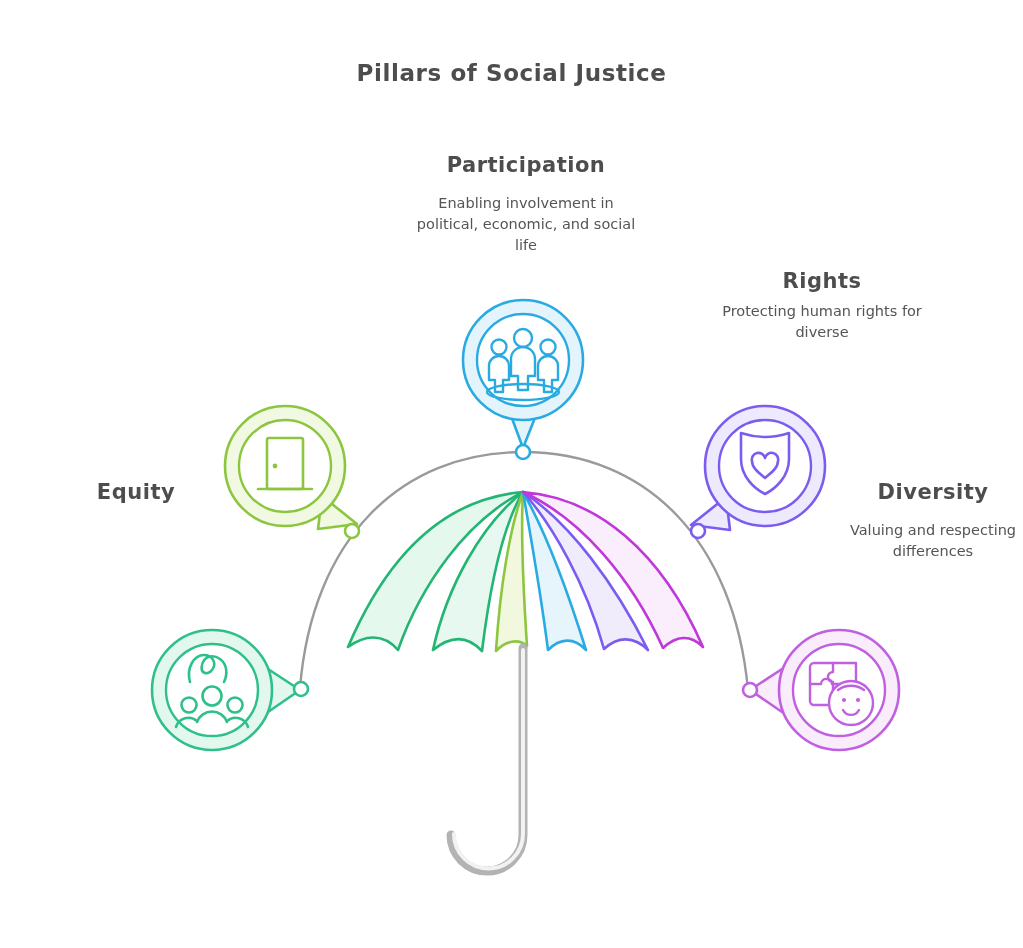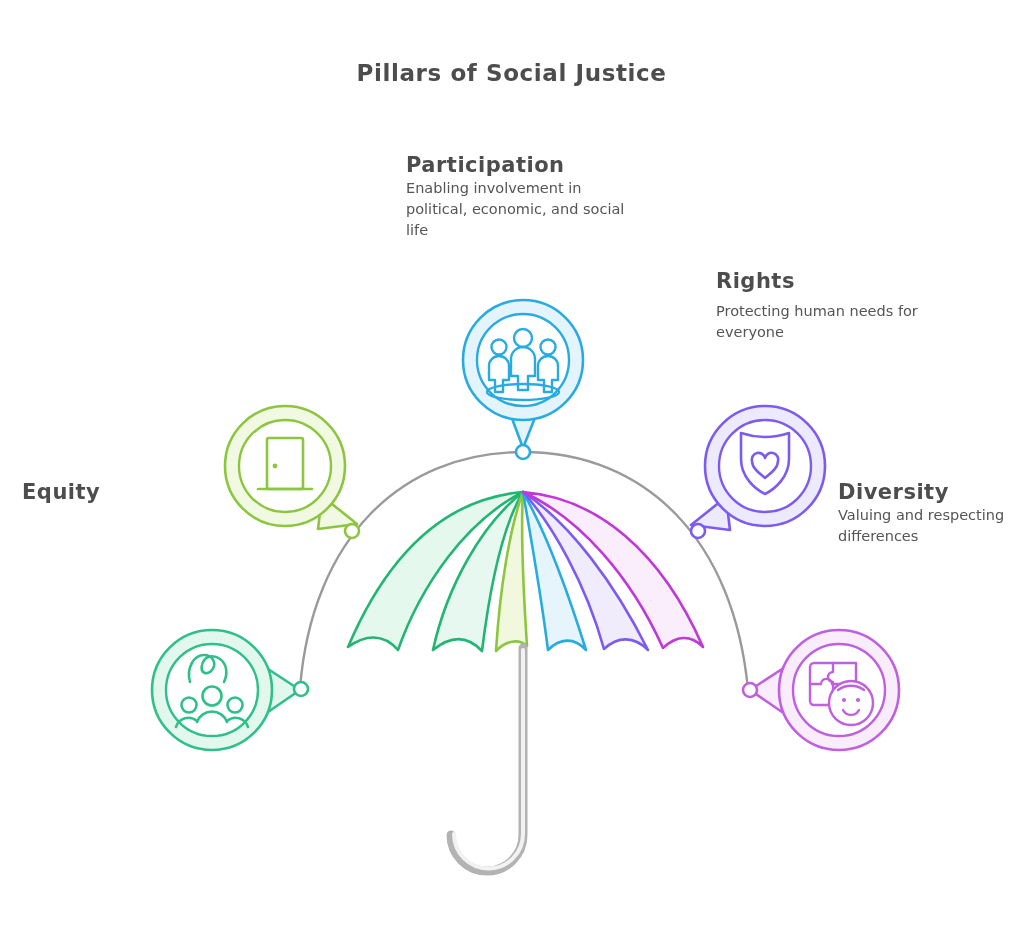"Participation" .pillar-label { text-align: none -> center }
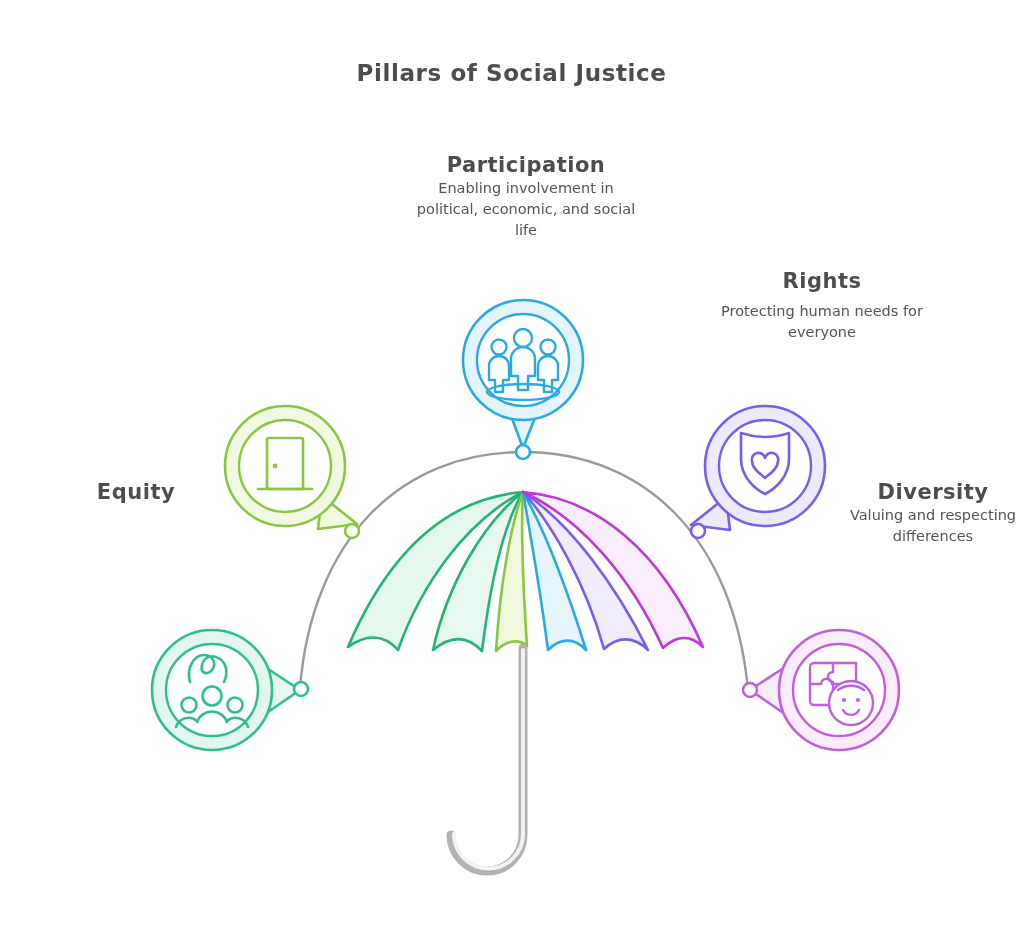"Enabling involvement in political," .pillar-label .p-desc { margin-top: 0 -> 15px }
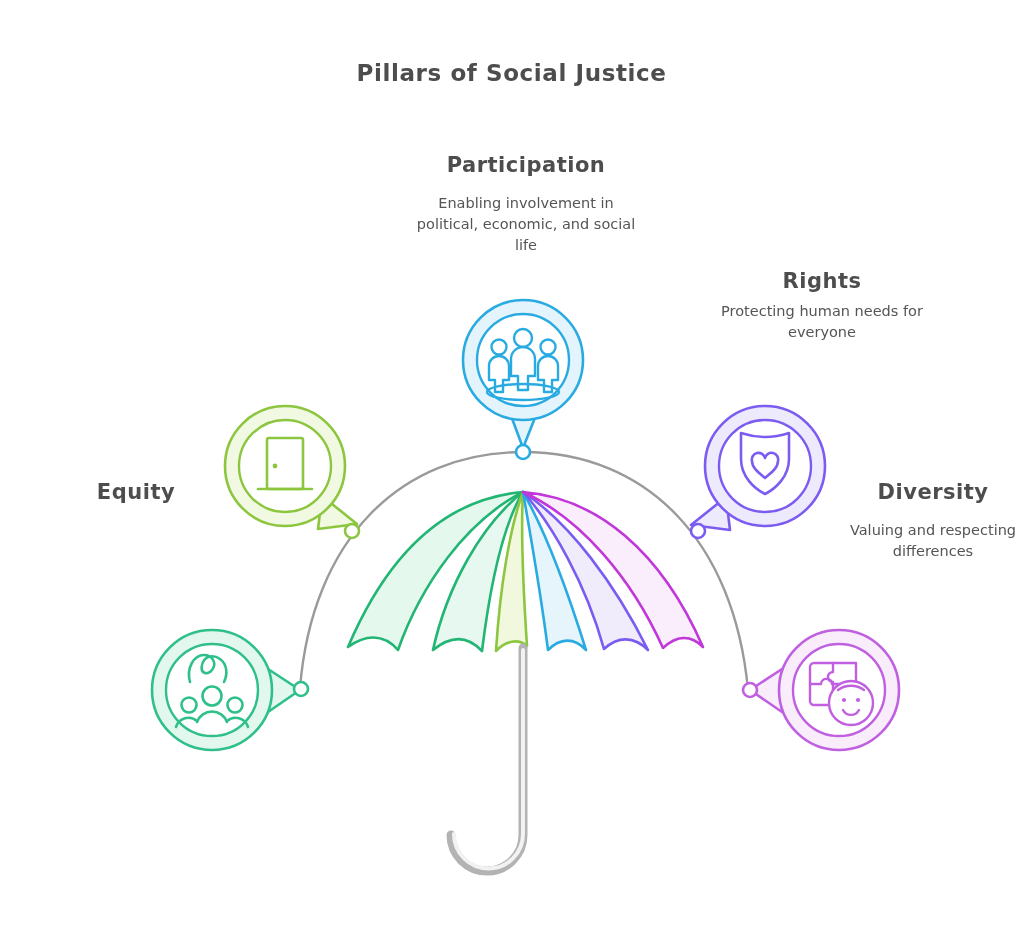"Protecting human needs for everyone" div.p-desc { text: needs for everyone -> rights for diverse }
